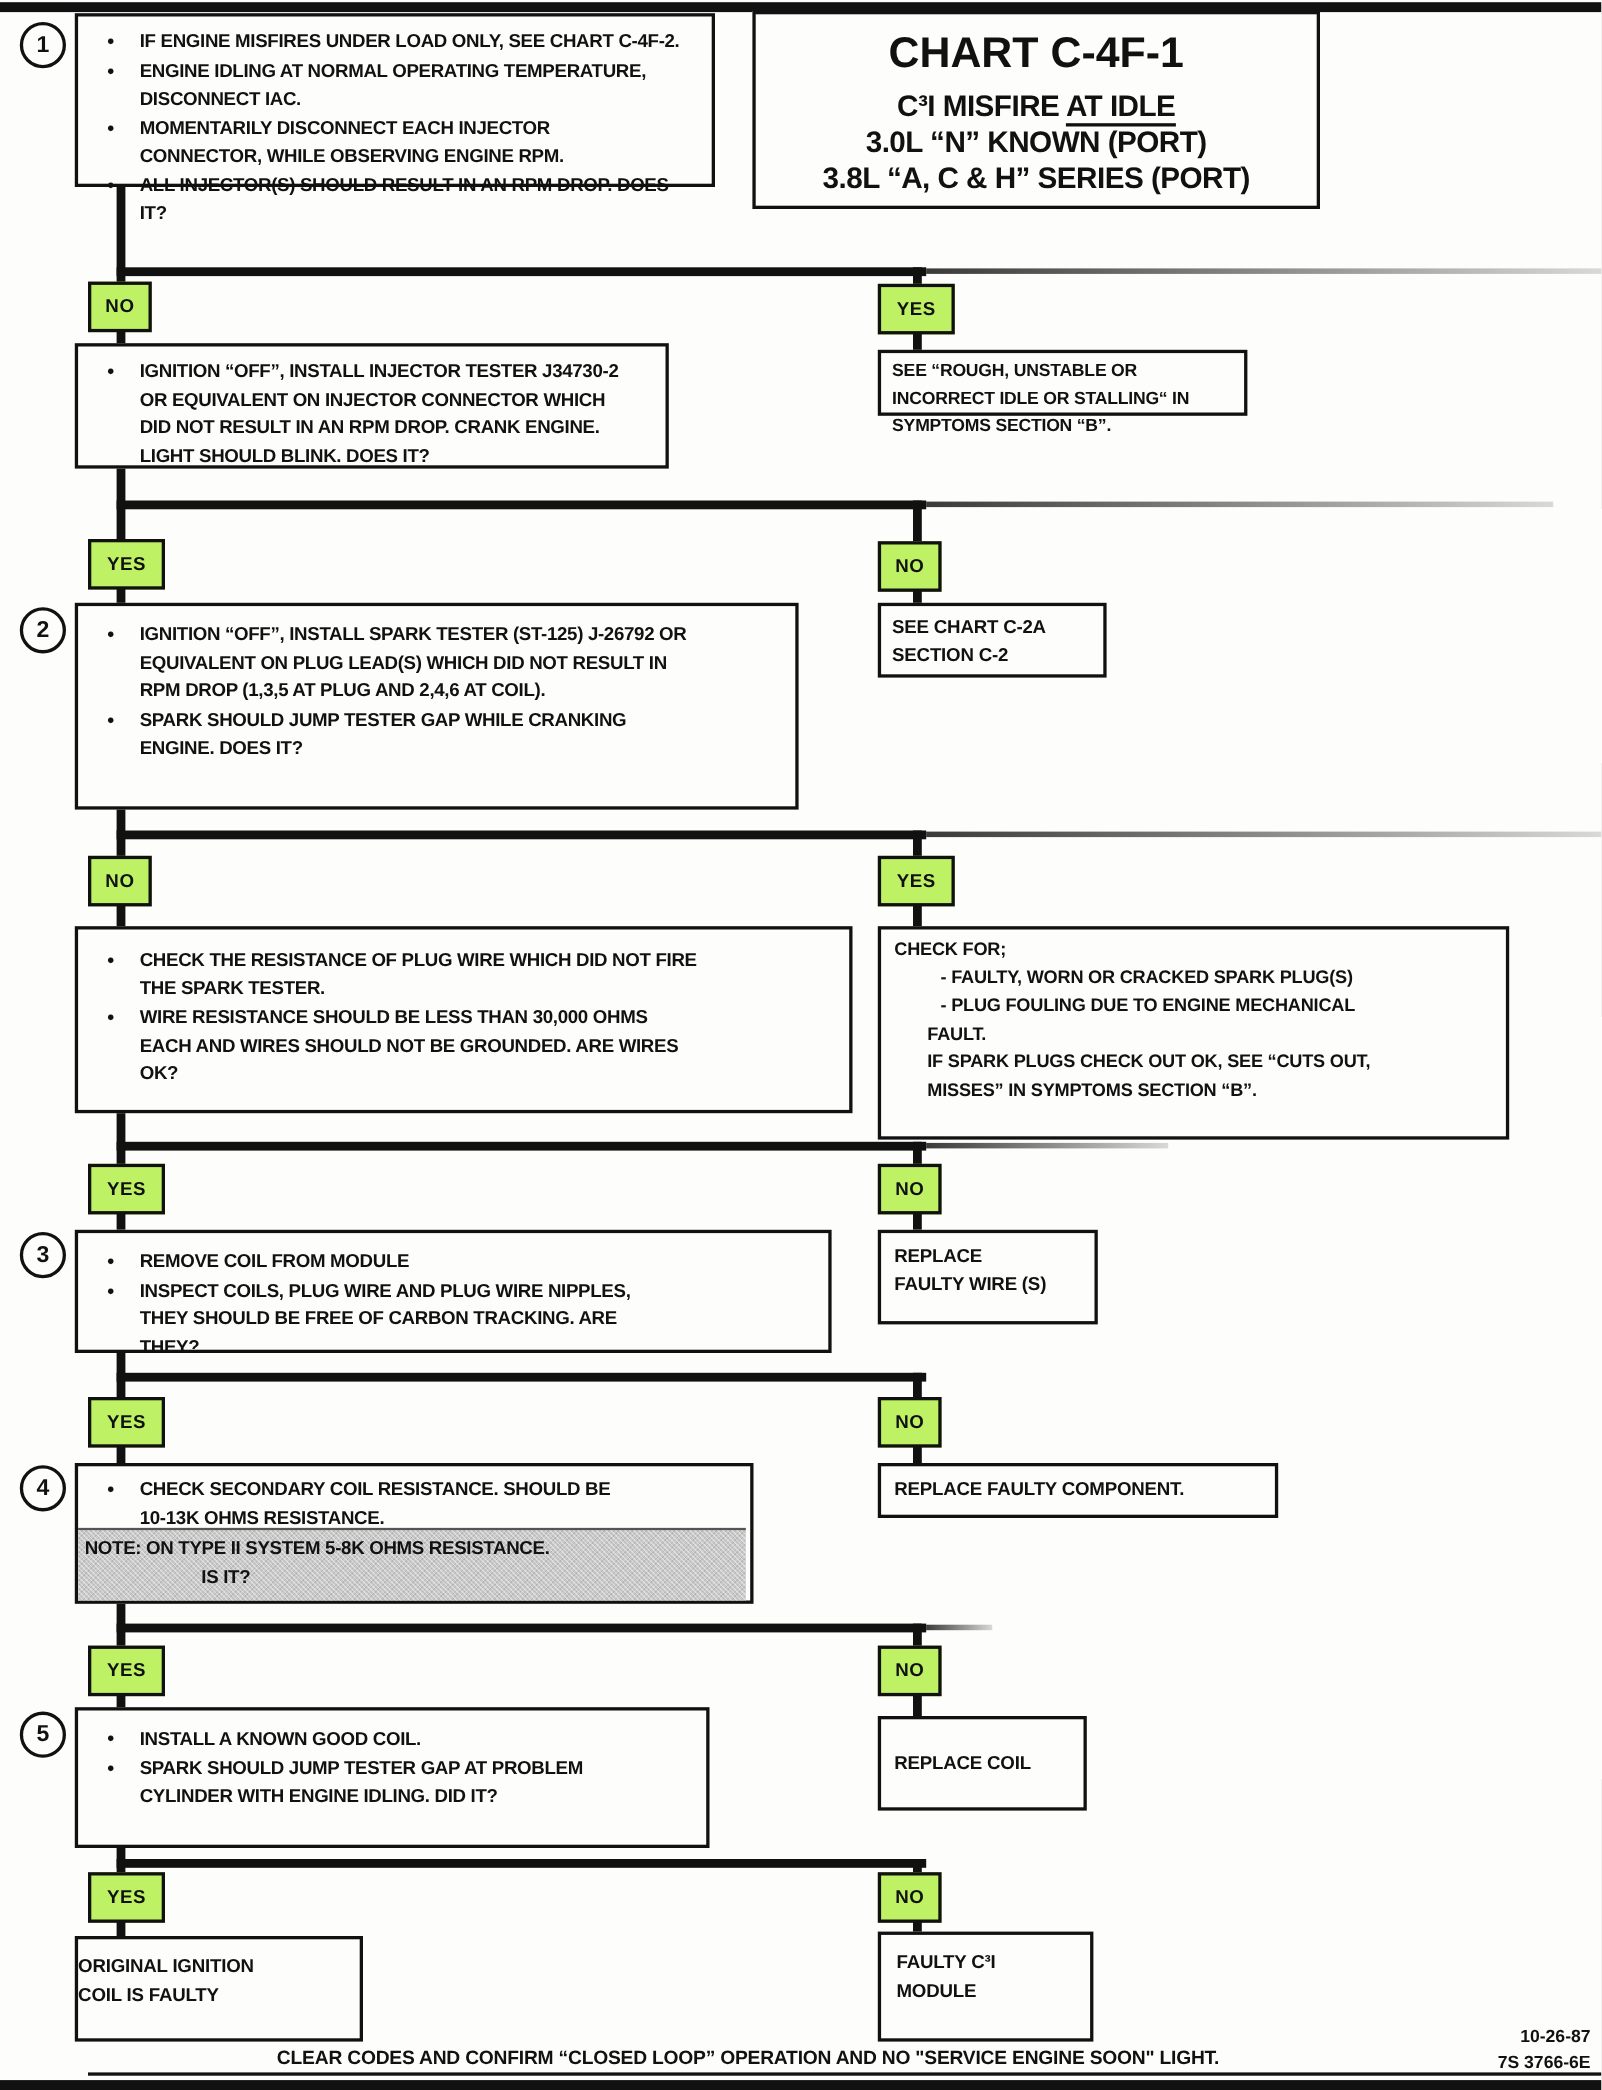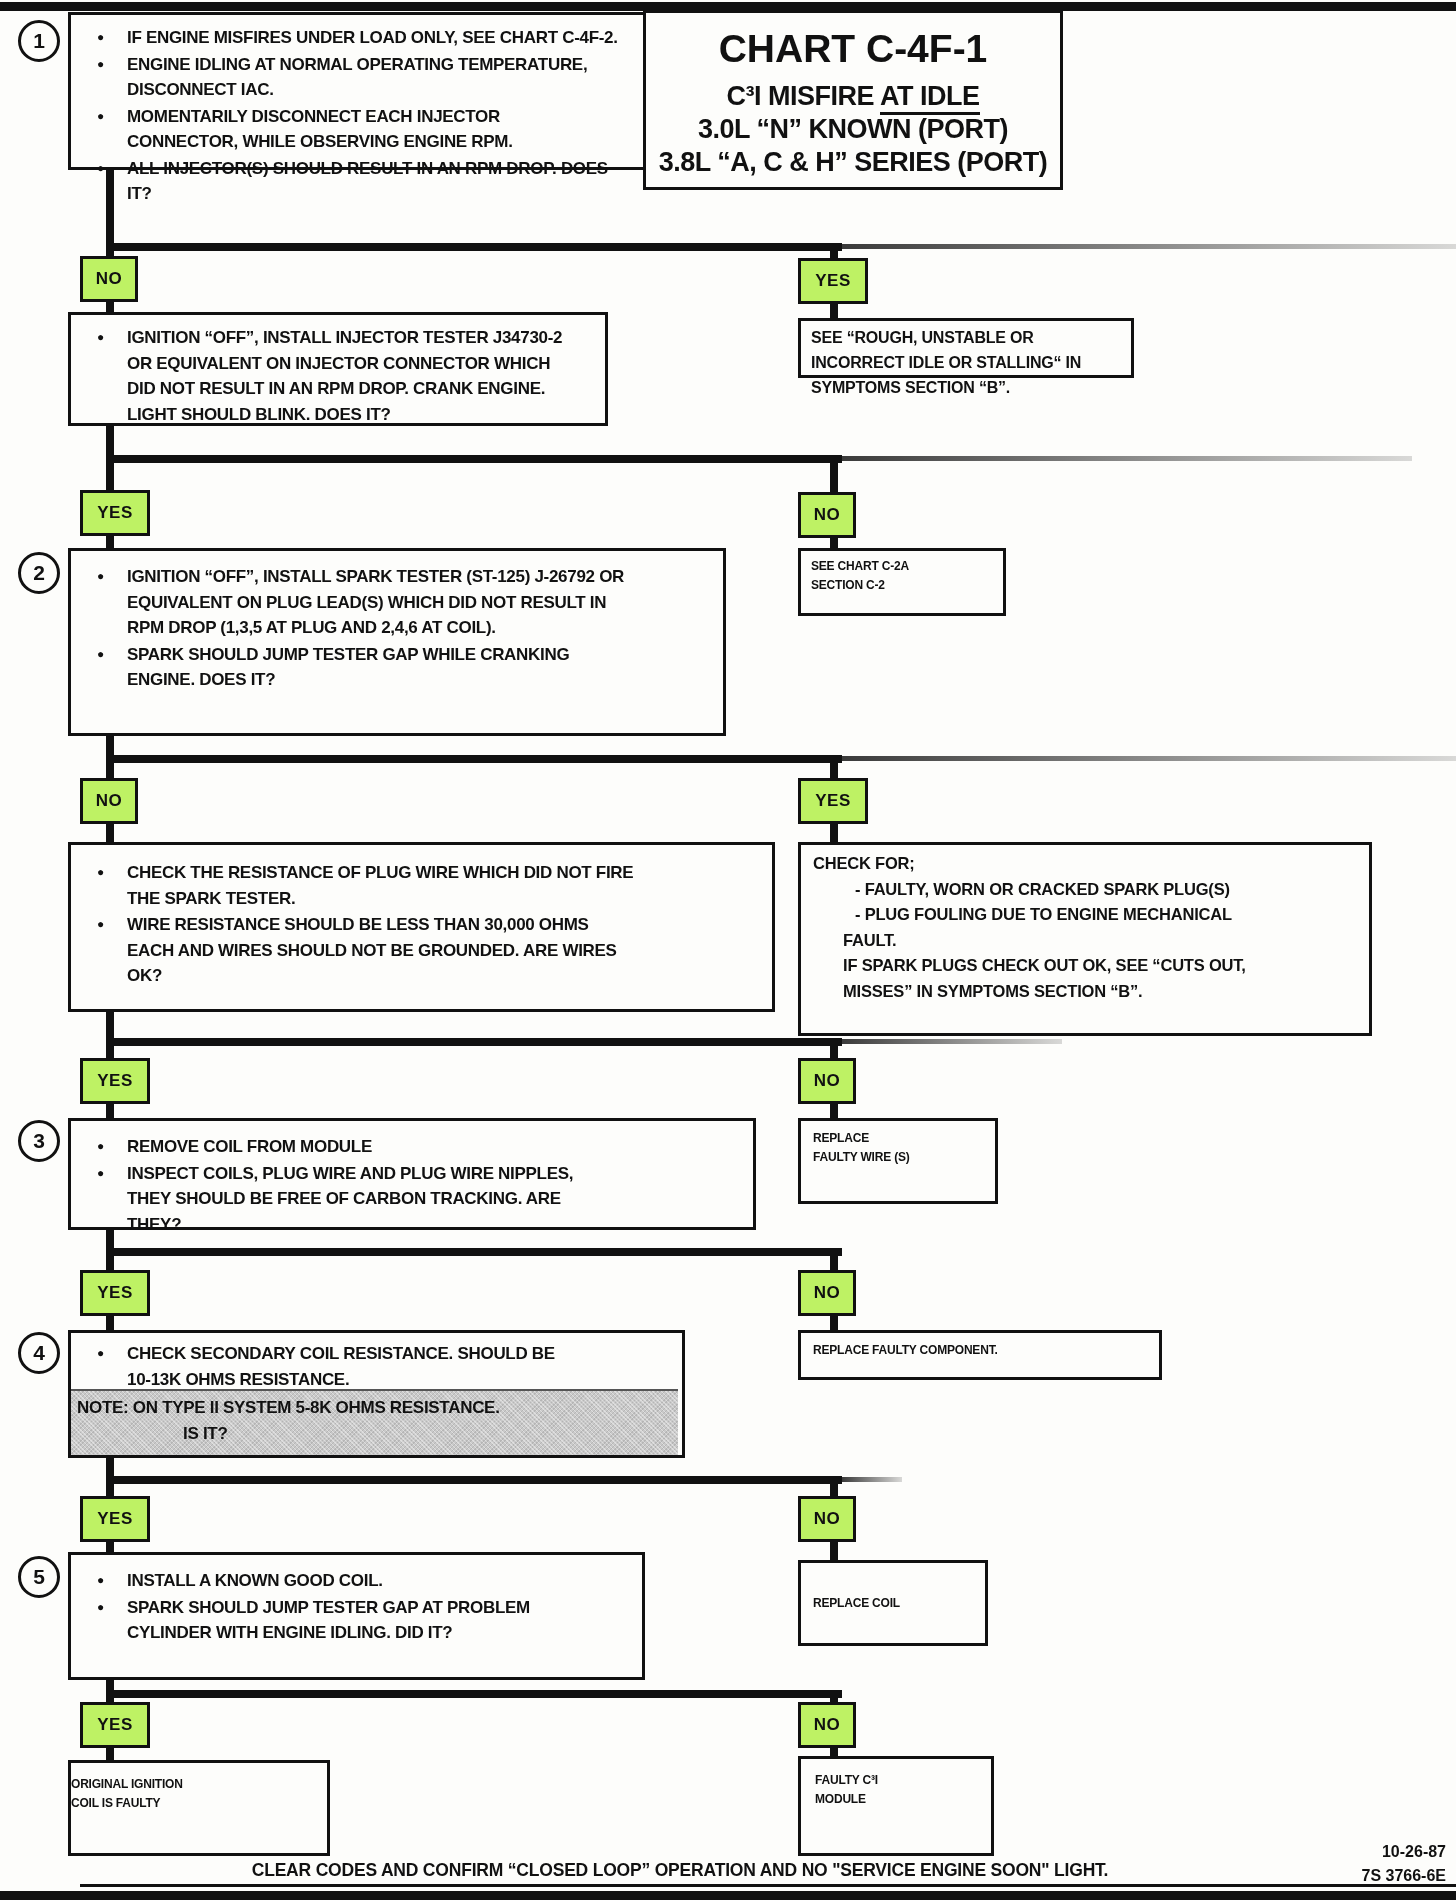"CHART C-4F-1" div.box { left: 643px -> 684px; width: 420px -> 516px }
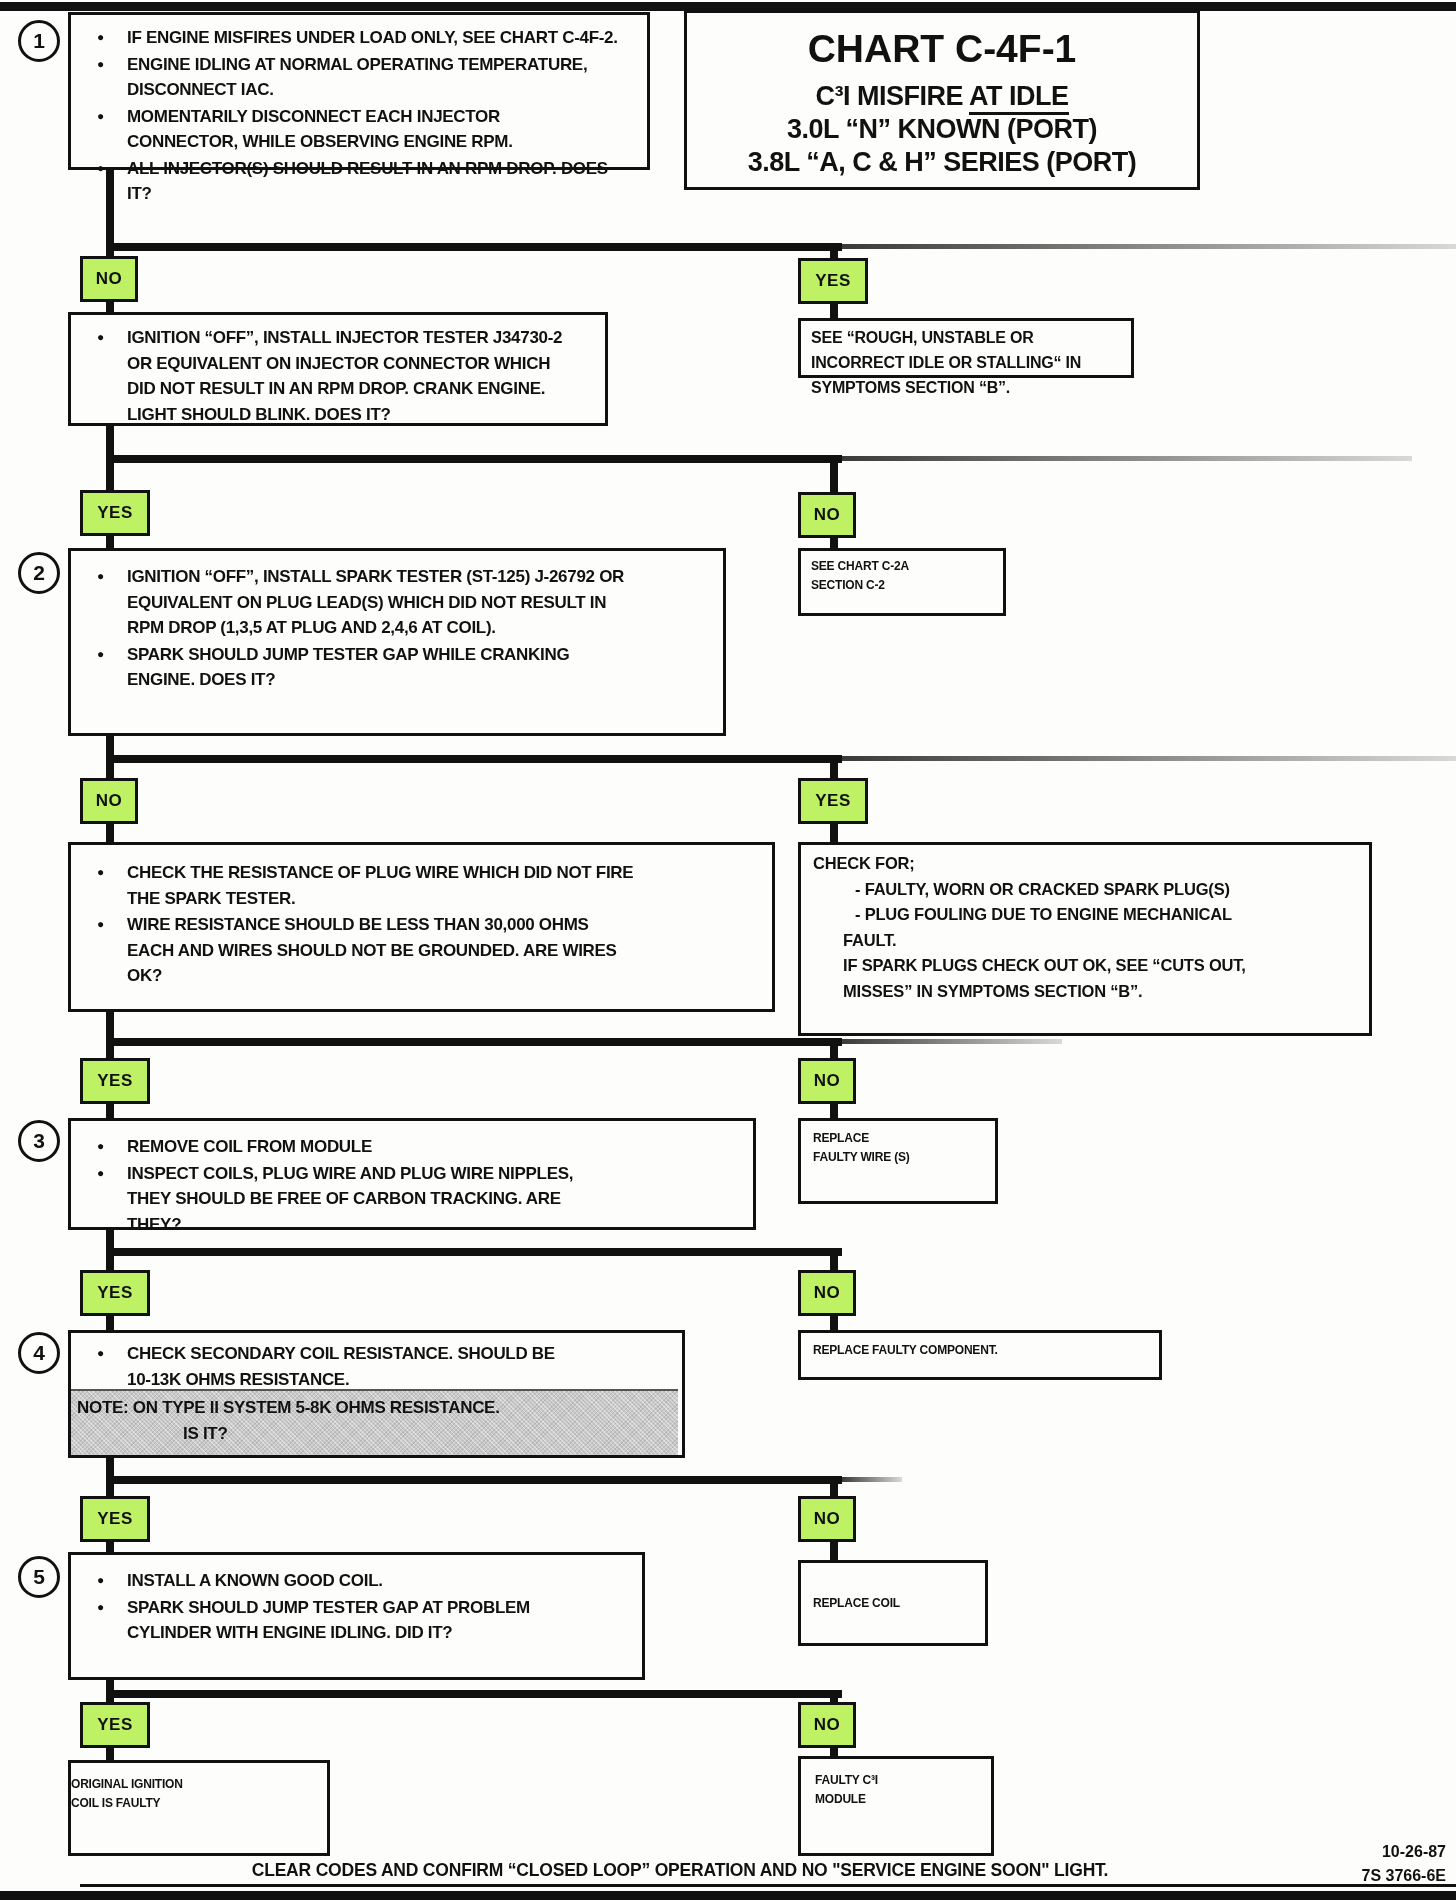"SEE CHART C-2A" .rline { font-size: 12px -> 17px }
